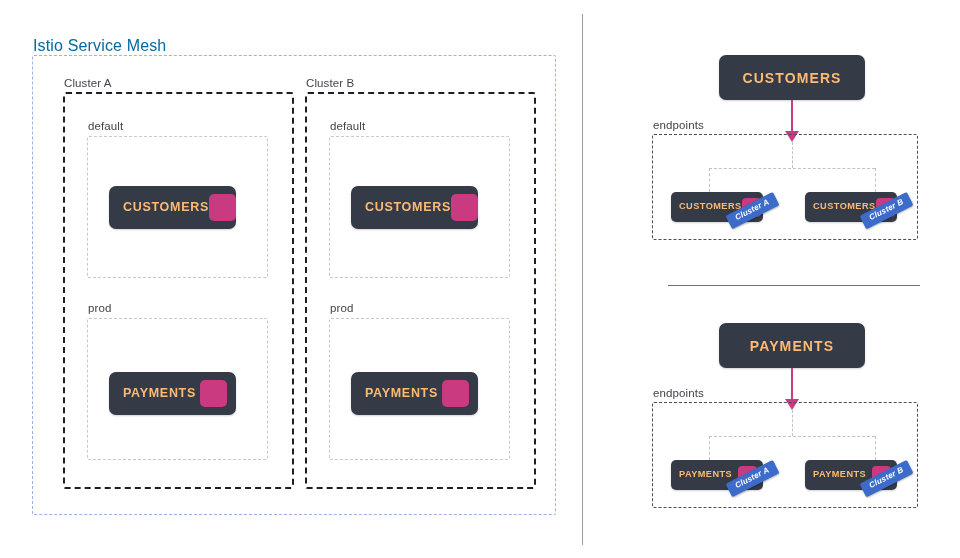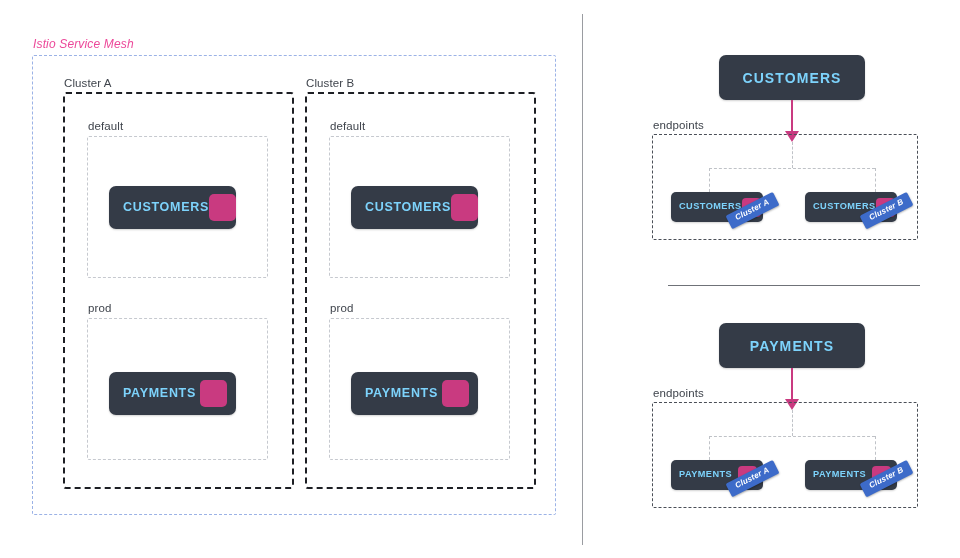"Istio Service Mesh" .mesh-label { color: #ec4899 -> #0369a1; font-size: 12px -> 16px; font-style: italic -> none }
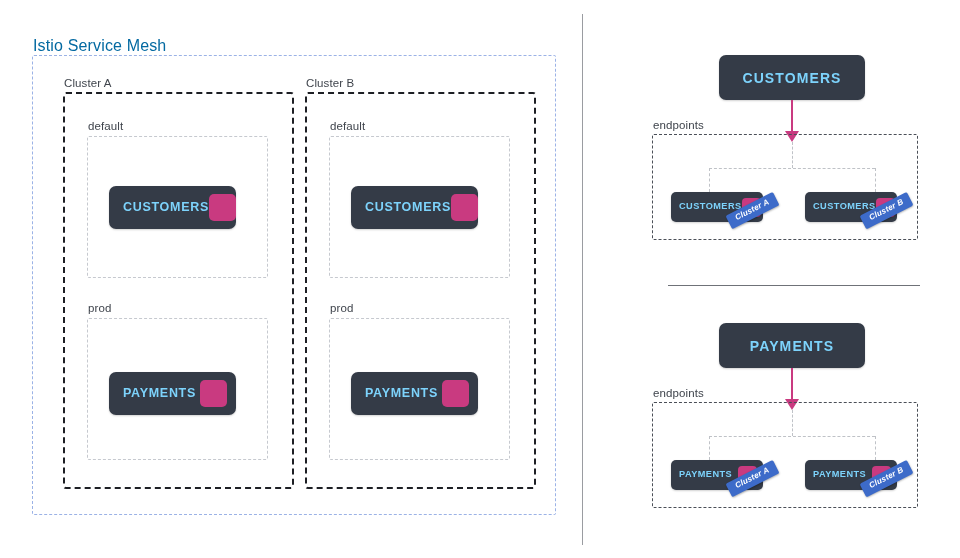"CUSTOMERS" .svc .svc-name { color: #7dd3fc -> #fdba74 }
